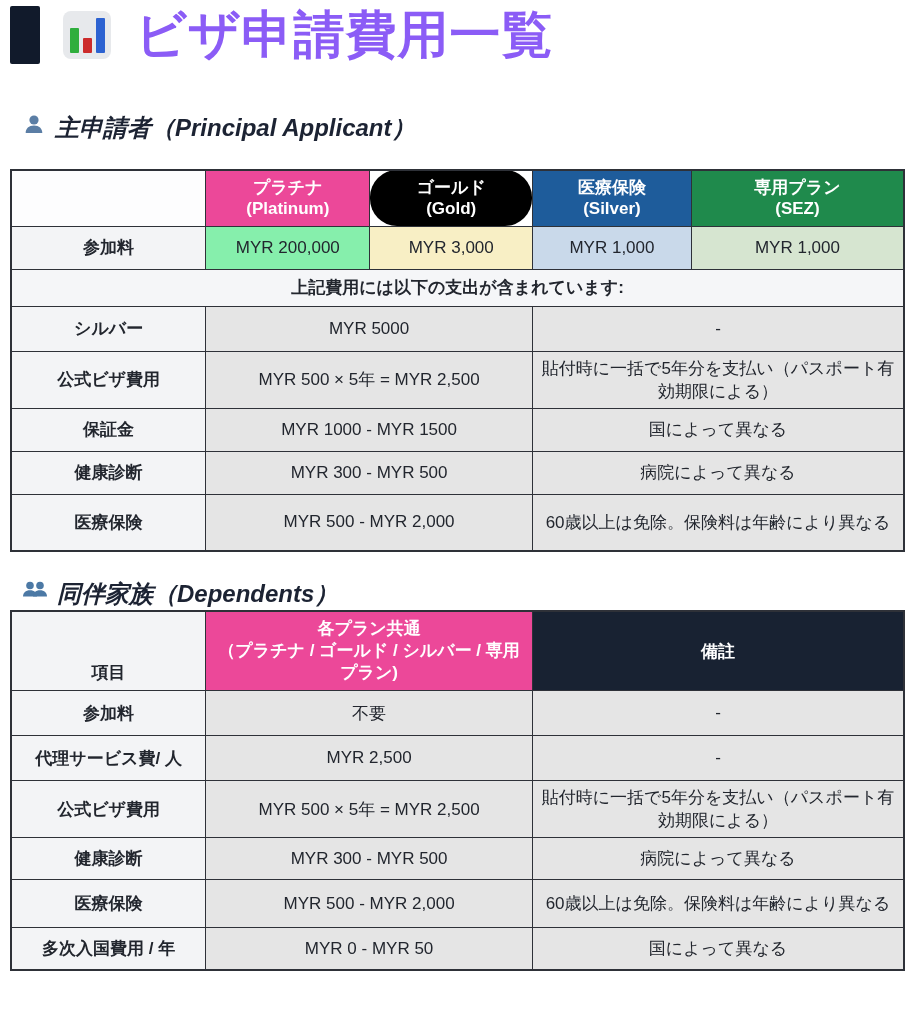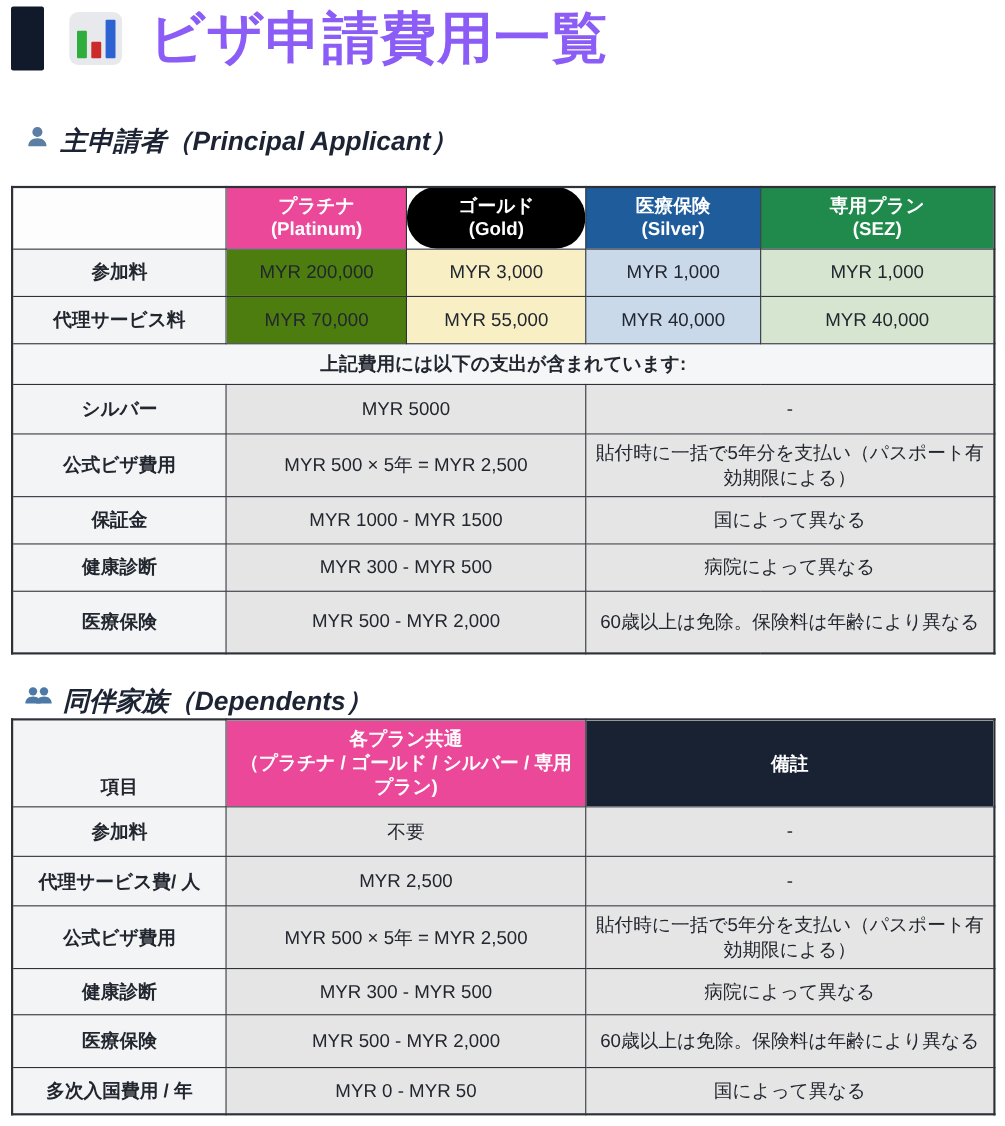"MYR 200,000" .t-red { background: #4d7c0f -> #86efac }
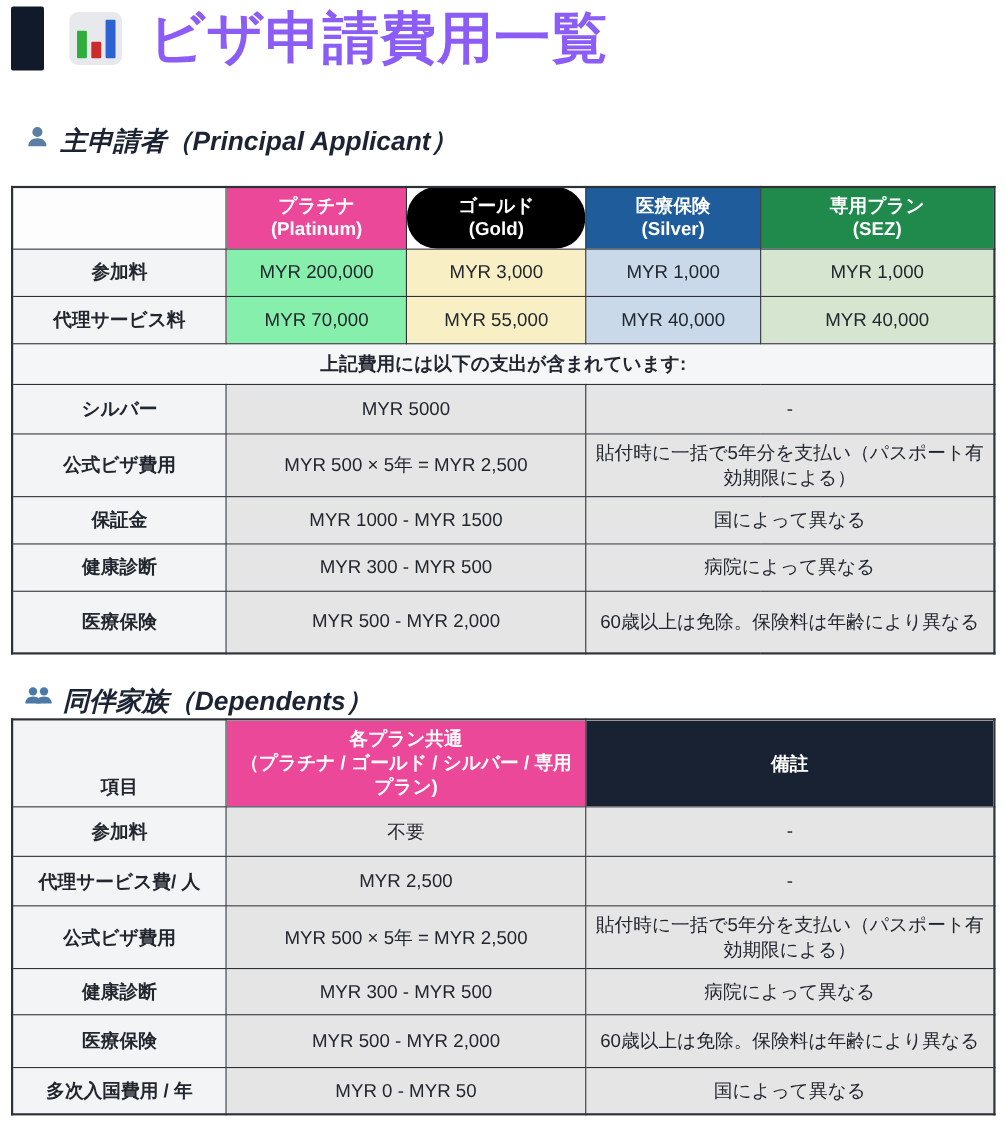"代理サービス料" tr.r43 { html: <tr> <th>代理サービス料</th> <td>MYR 70,000</td> <td>MYR 55,000</td> <td>MYR 40,000</td> <td>MYR 40,000</td> </tr> -> none }
